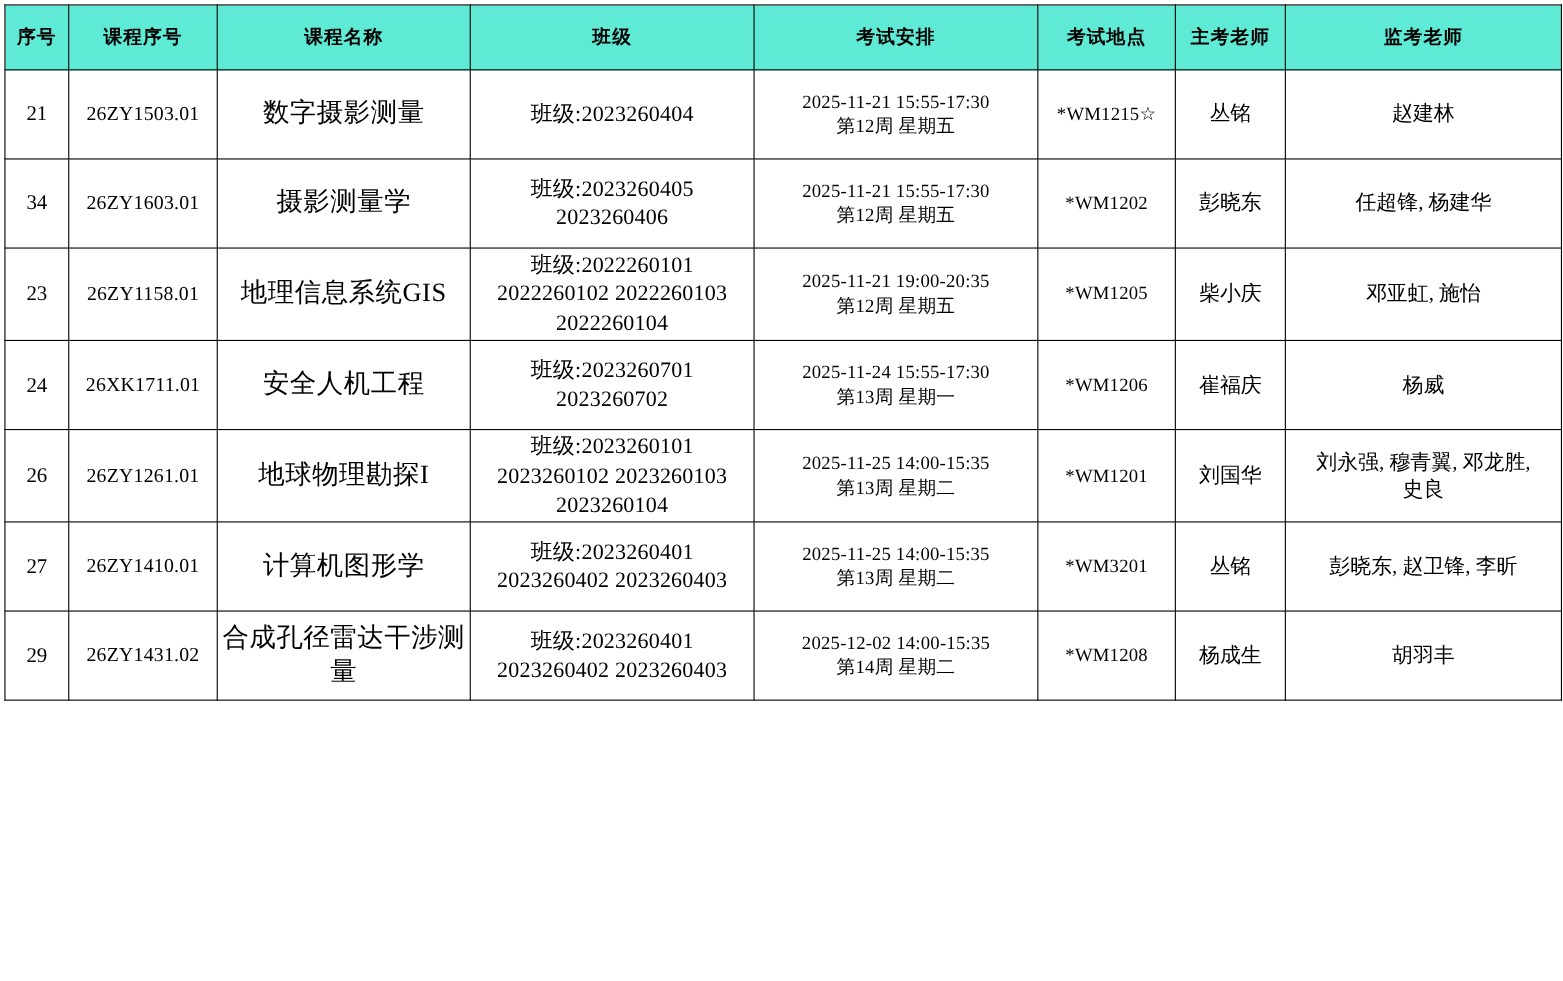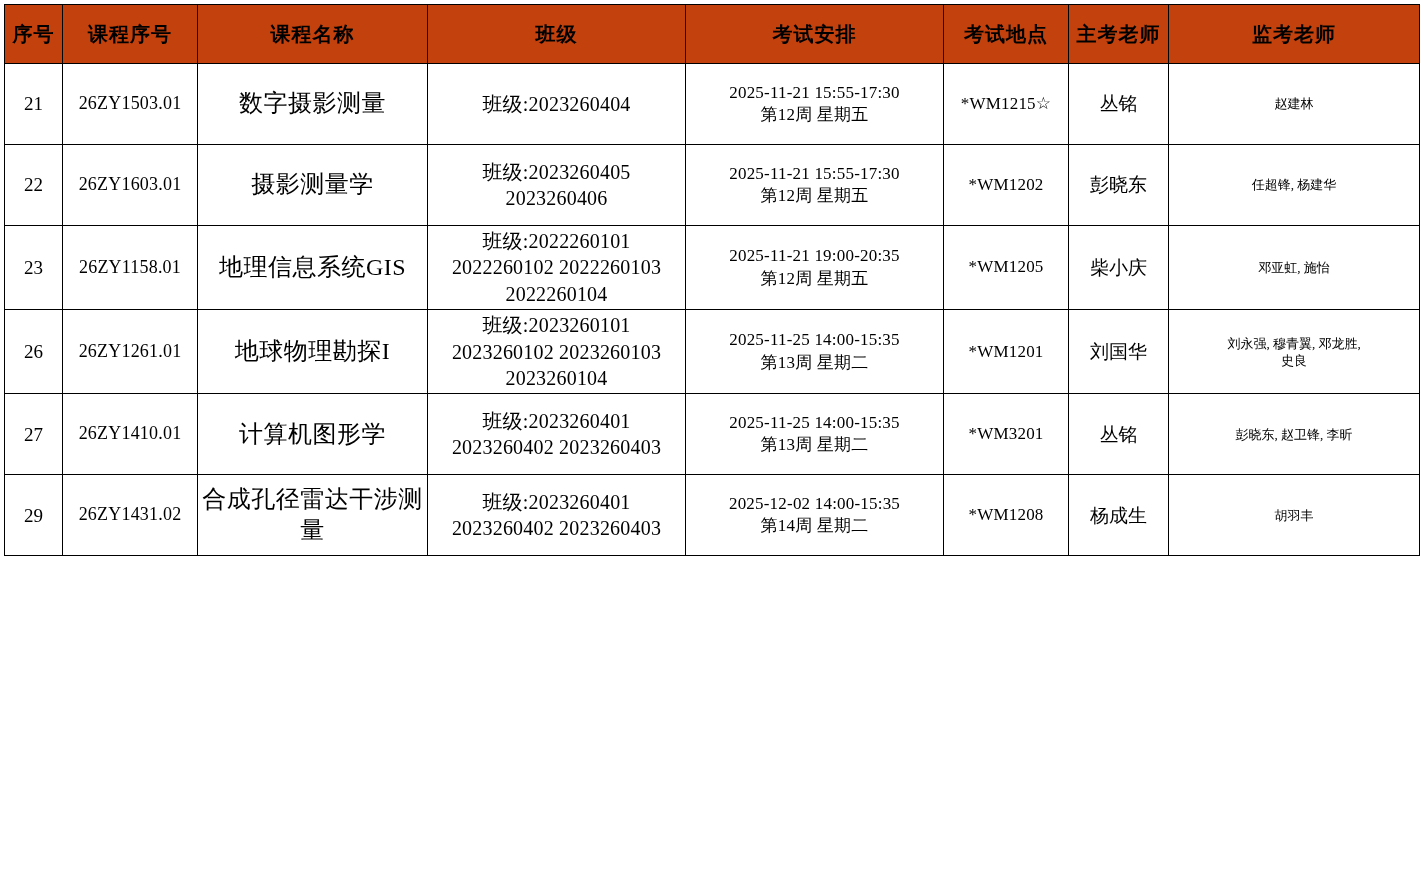"序号" thead th { background: #c2410c -> #5eead4; font-size: 20px -> 17px }
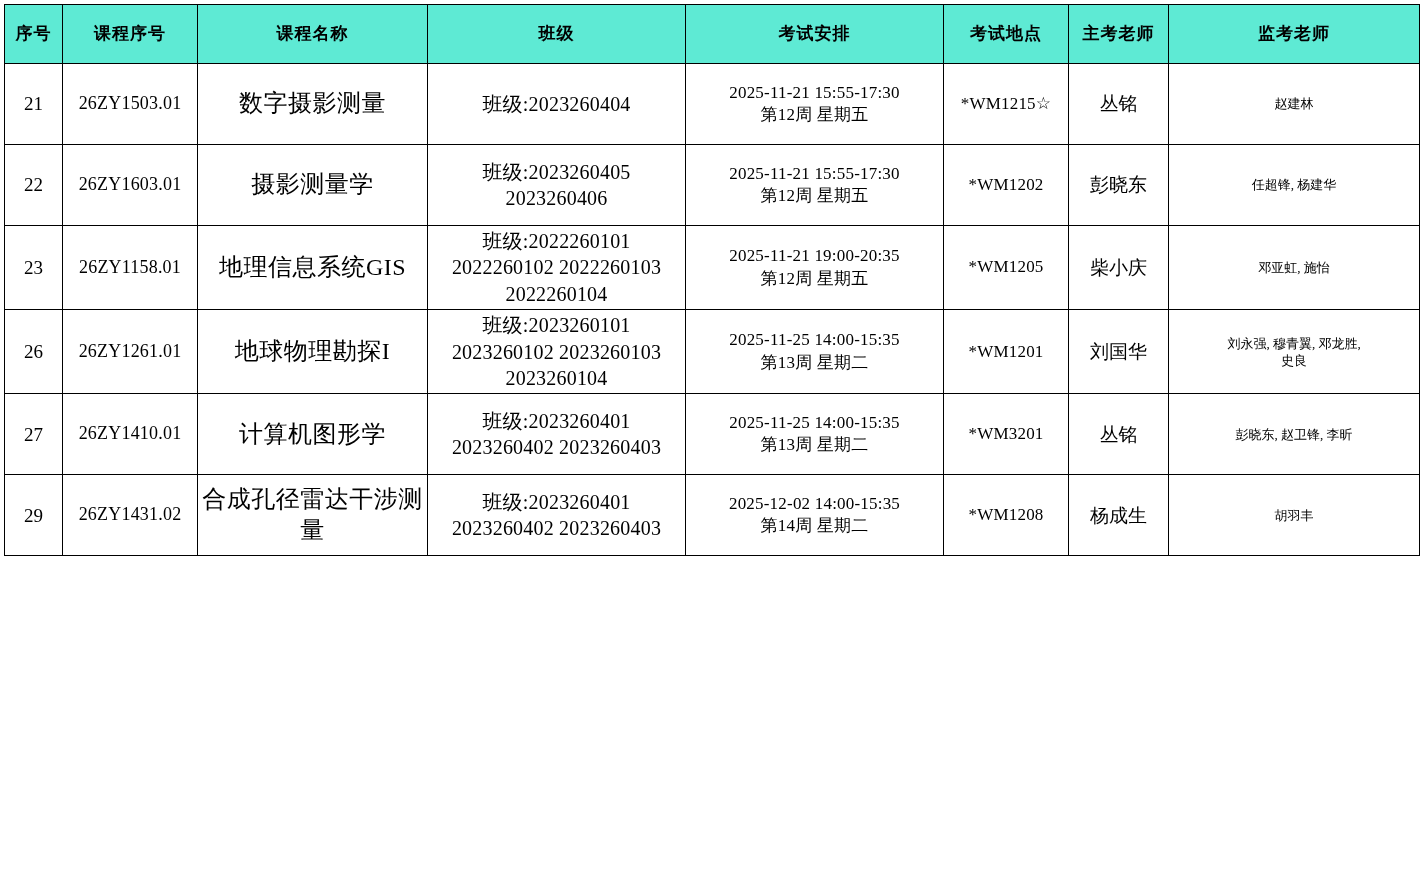"赵建林" td.proc { font-size: 13px -> 19px }
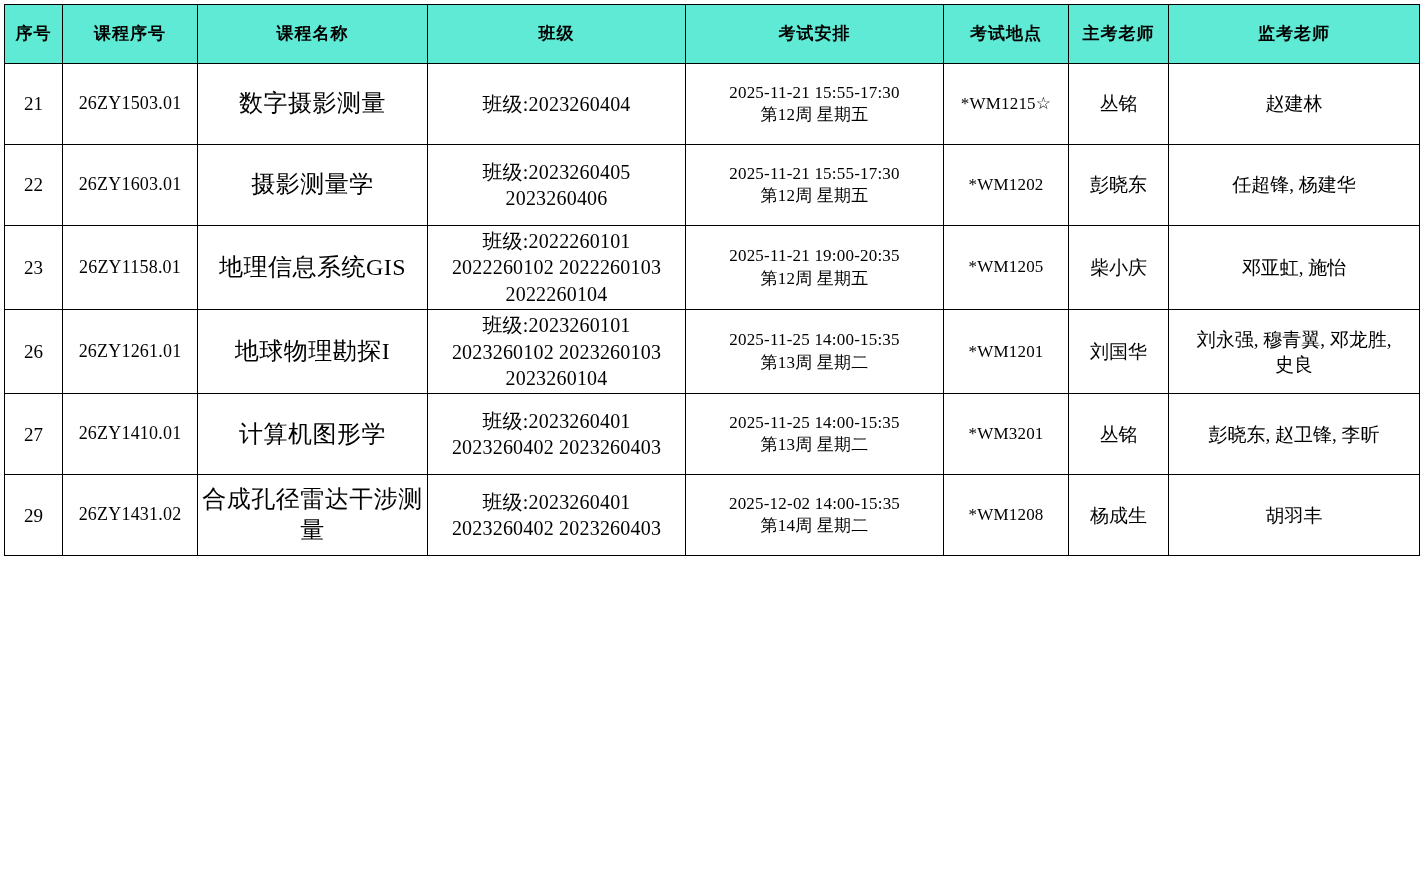"22" td.idx { text: 22 -> 34 }
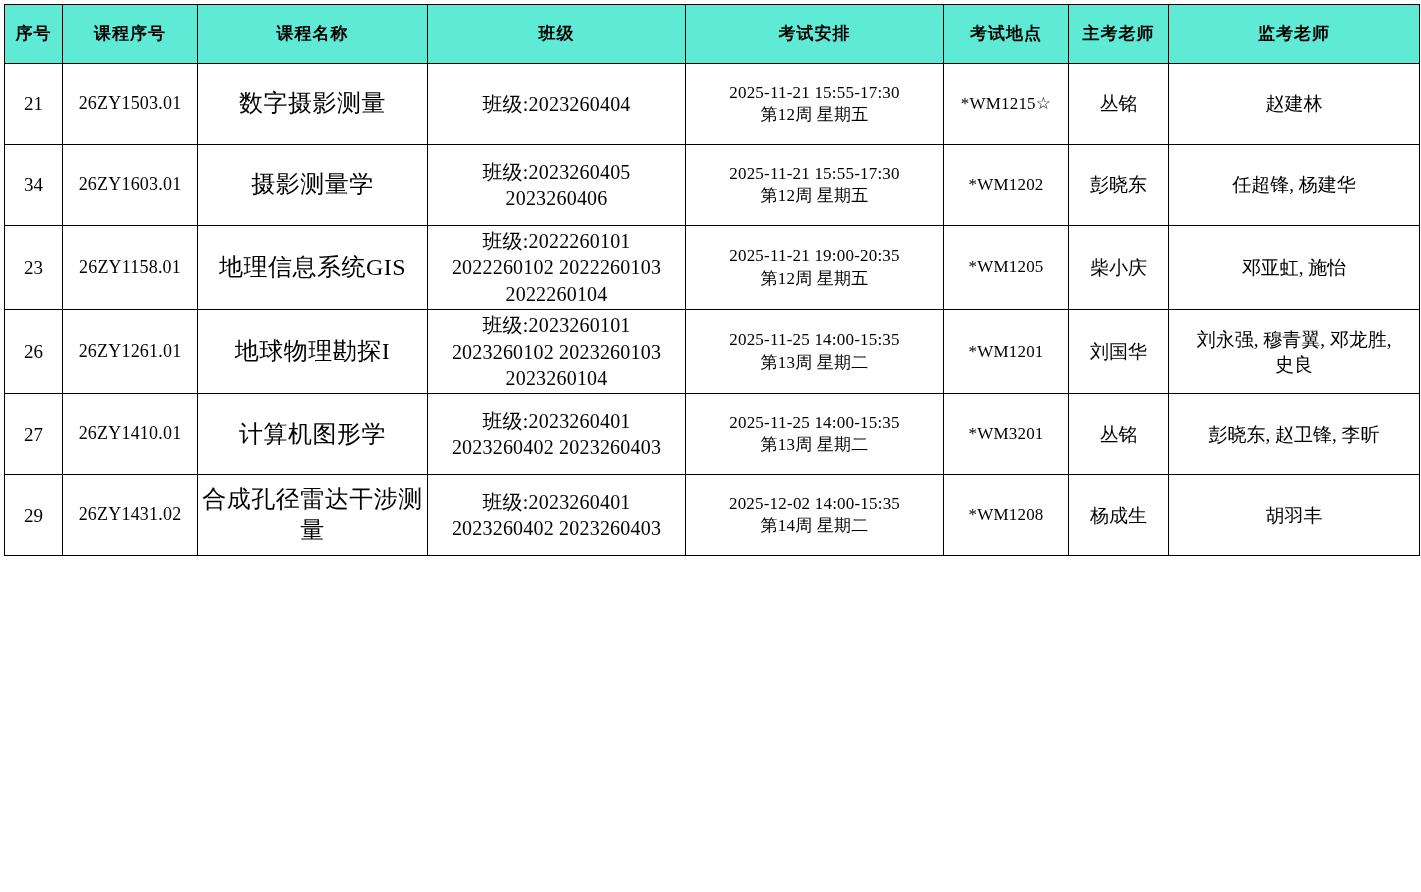"24" tr { html: none -> <tr> <td>24</td> <td>26XK1711.01</td> <td>安全人机工程</td> <td> <span>班级:2023260701</span> <span>2023260702</span> </td> <td> <span>2025-11-24 15:55-17:30</span> <span>第13周 星期一</span> </td> <td>*WM1206</td> <td>崔福庆</td> <td> <span>杨威</span> </td> </tr> }
